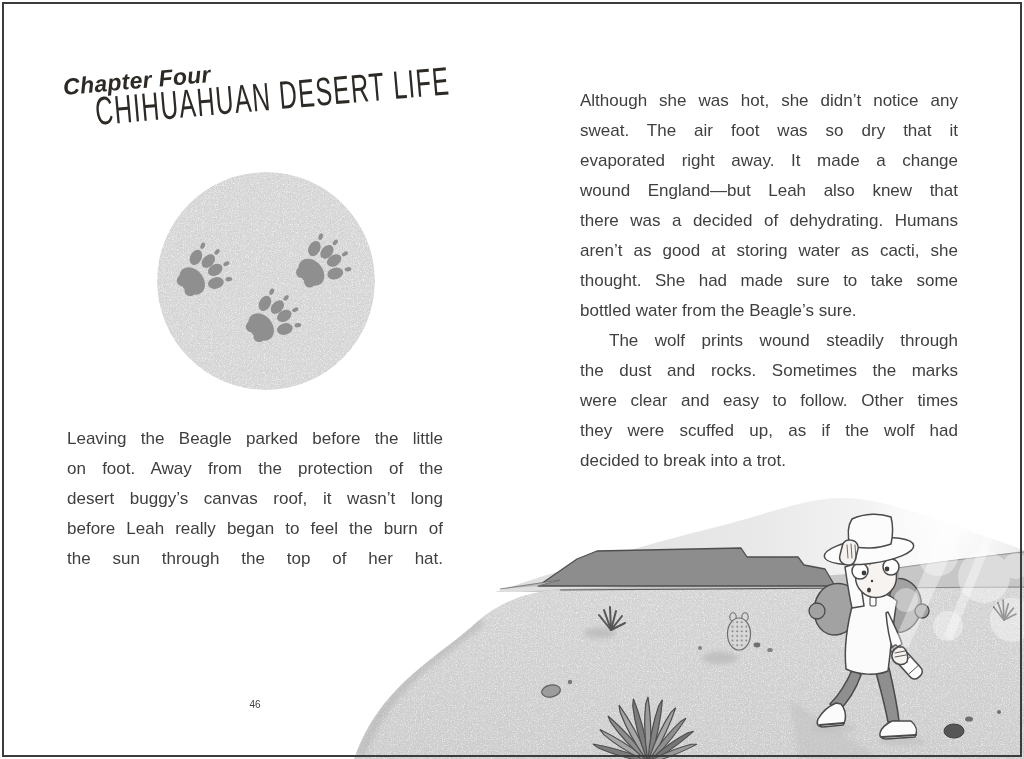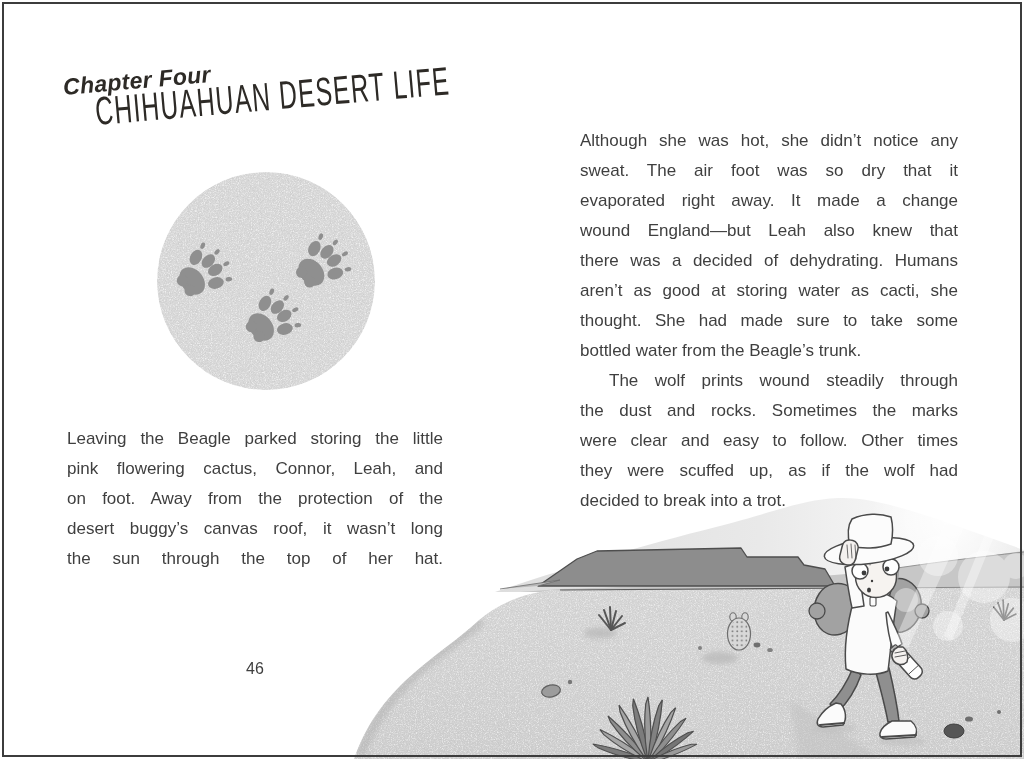"Although she was hot, she" #right-text { margin-top: 40px -> none }
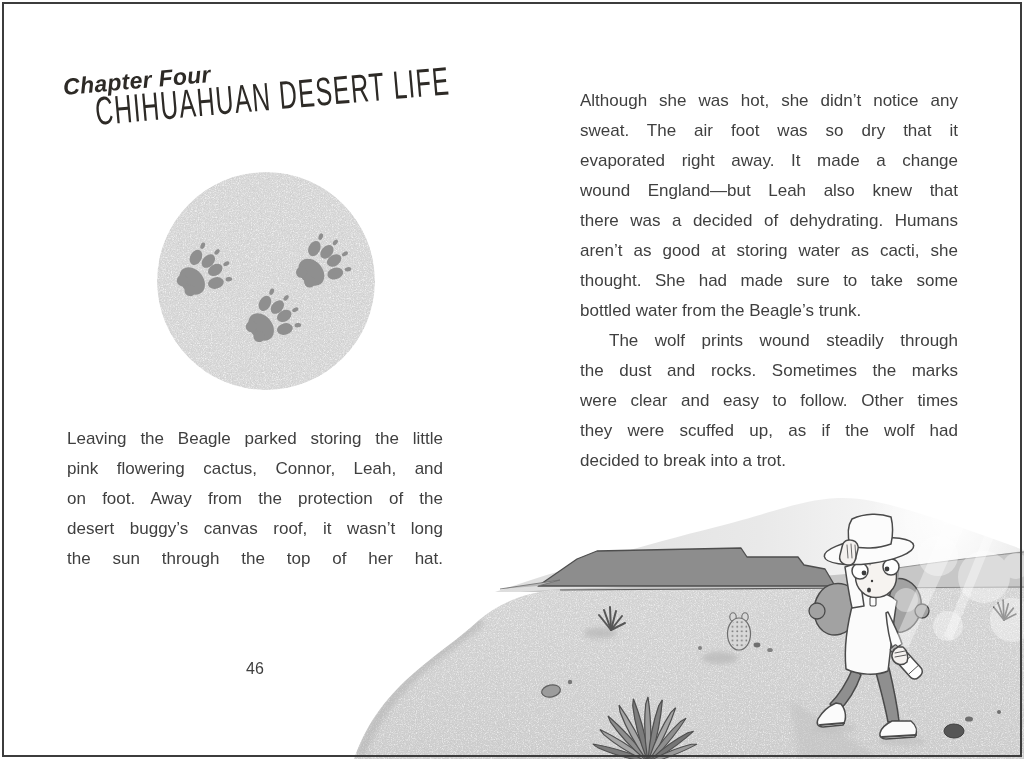"bottled water from the Beagle’s" div.tline { text: trunk -> sure }
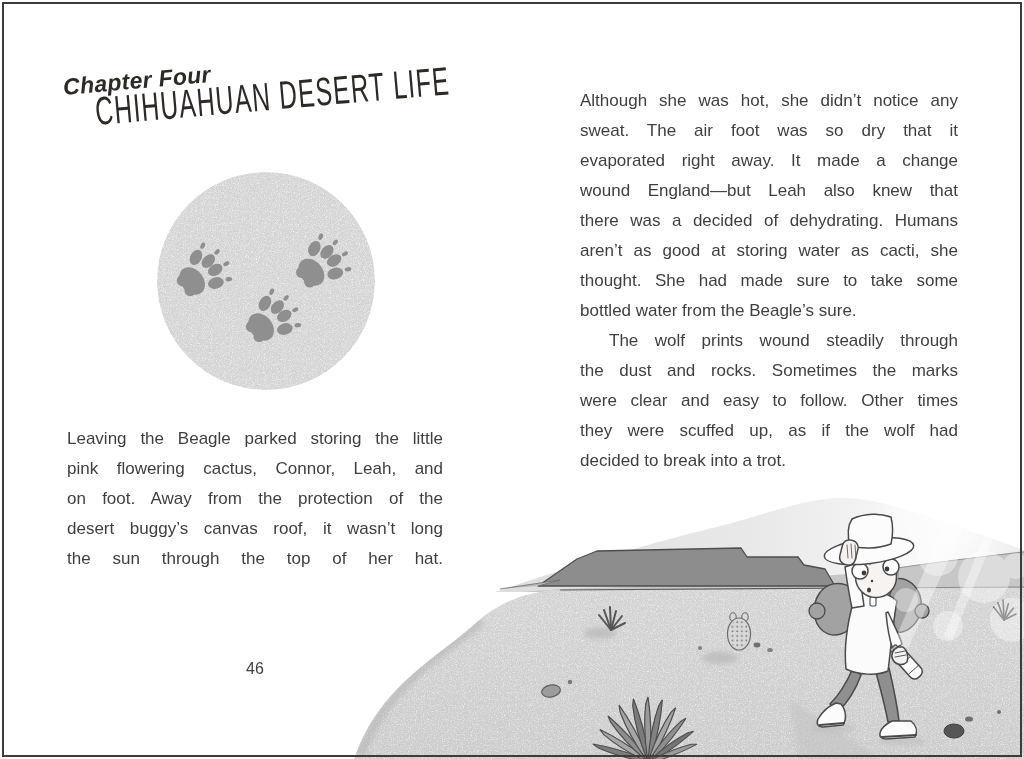"Leaving the Beagle parked storing" div.tline { text: storing -> before }
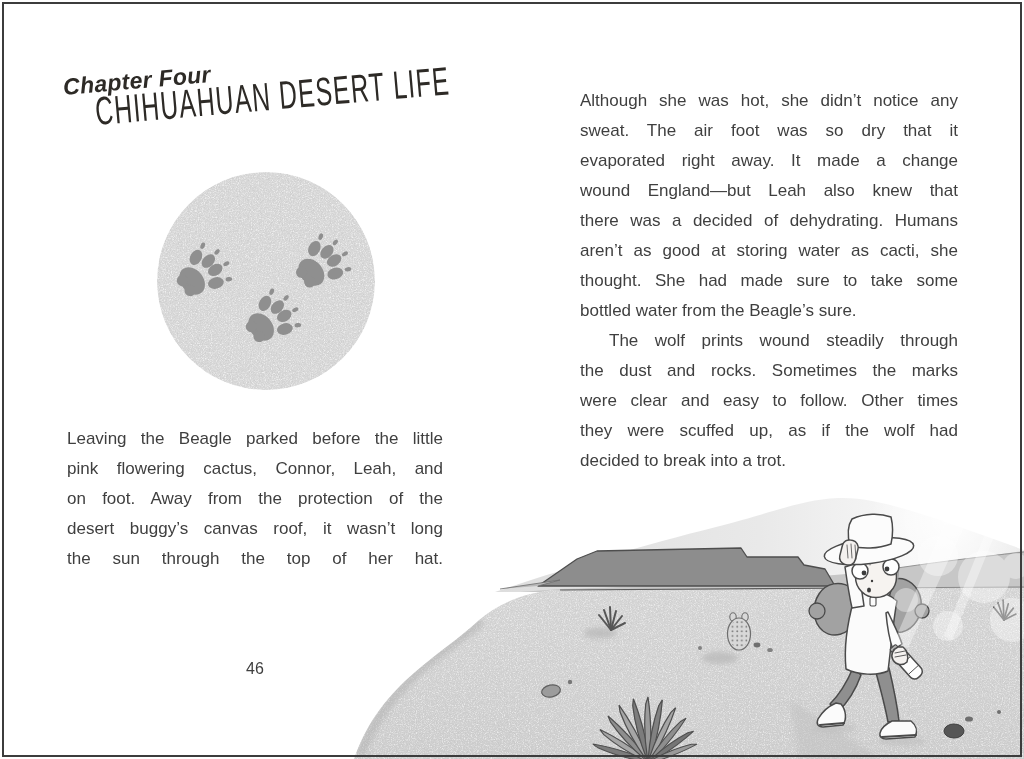"pink flowering cactus, Connor, Leah," div.tline { html: <div>pink flowering cactus, Connor, Leah, and</div> -> none }
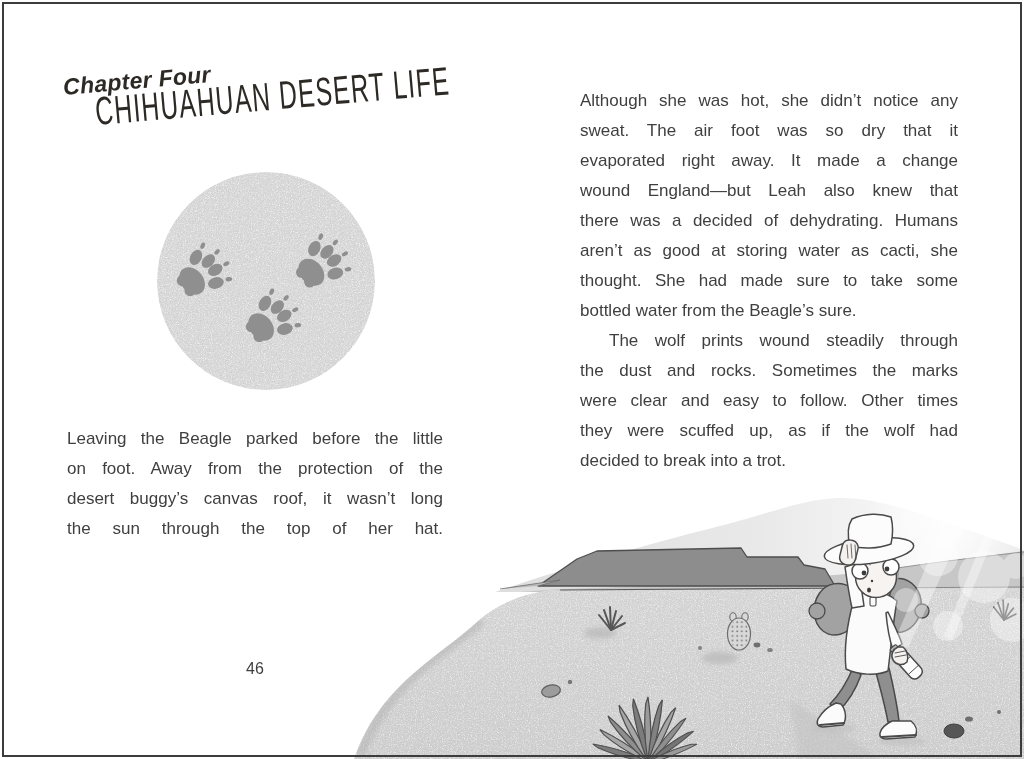"before Leah really began to" div.tline { html: none -> <div>before Leah really began to feel the burn of</div> }
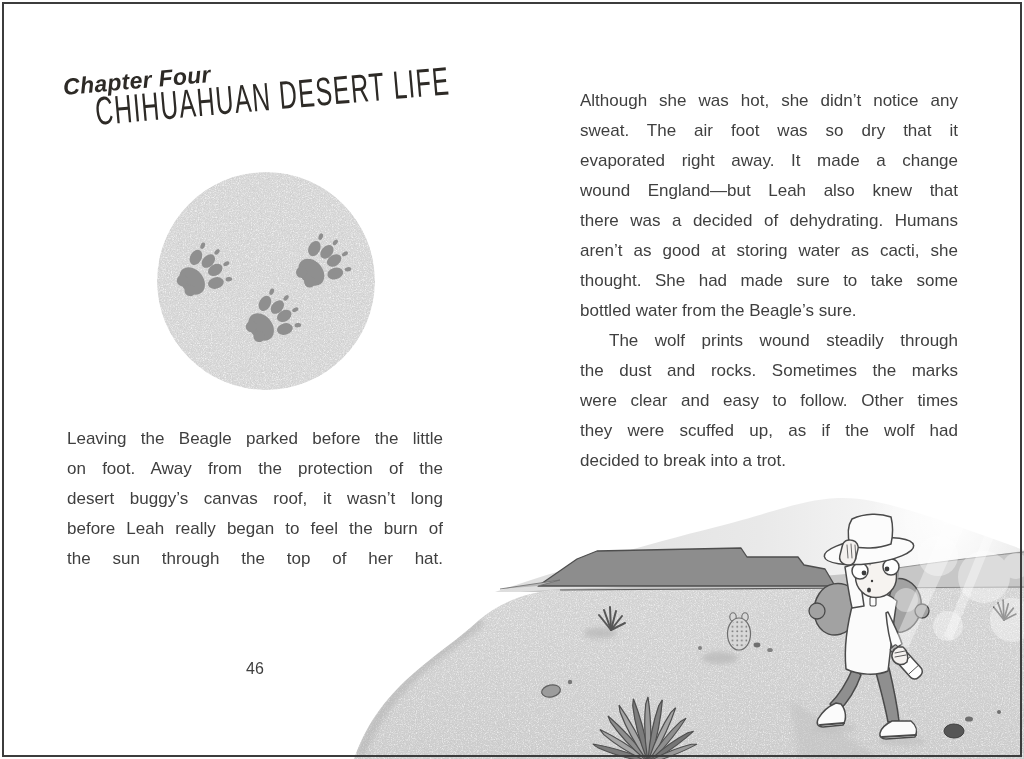"46" .pagenum { font-size: 16px -> 10px; top: 660px -> 699px }
